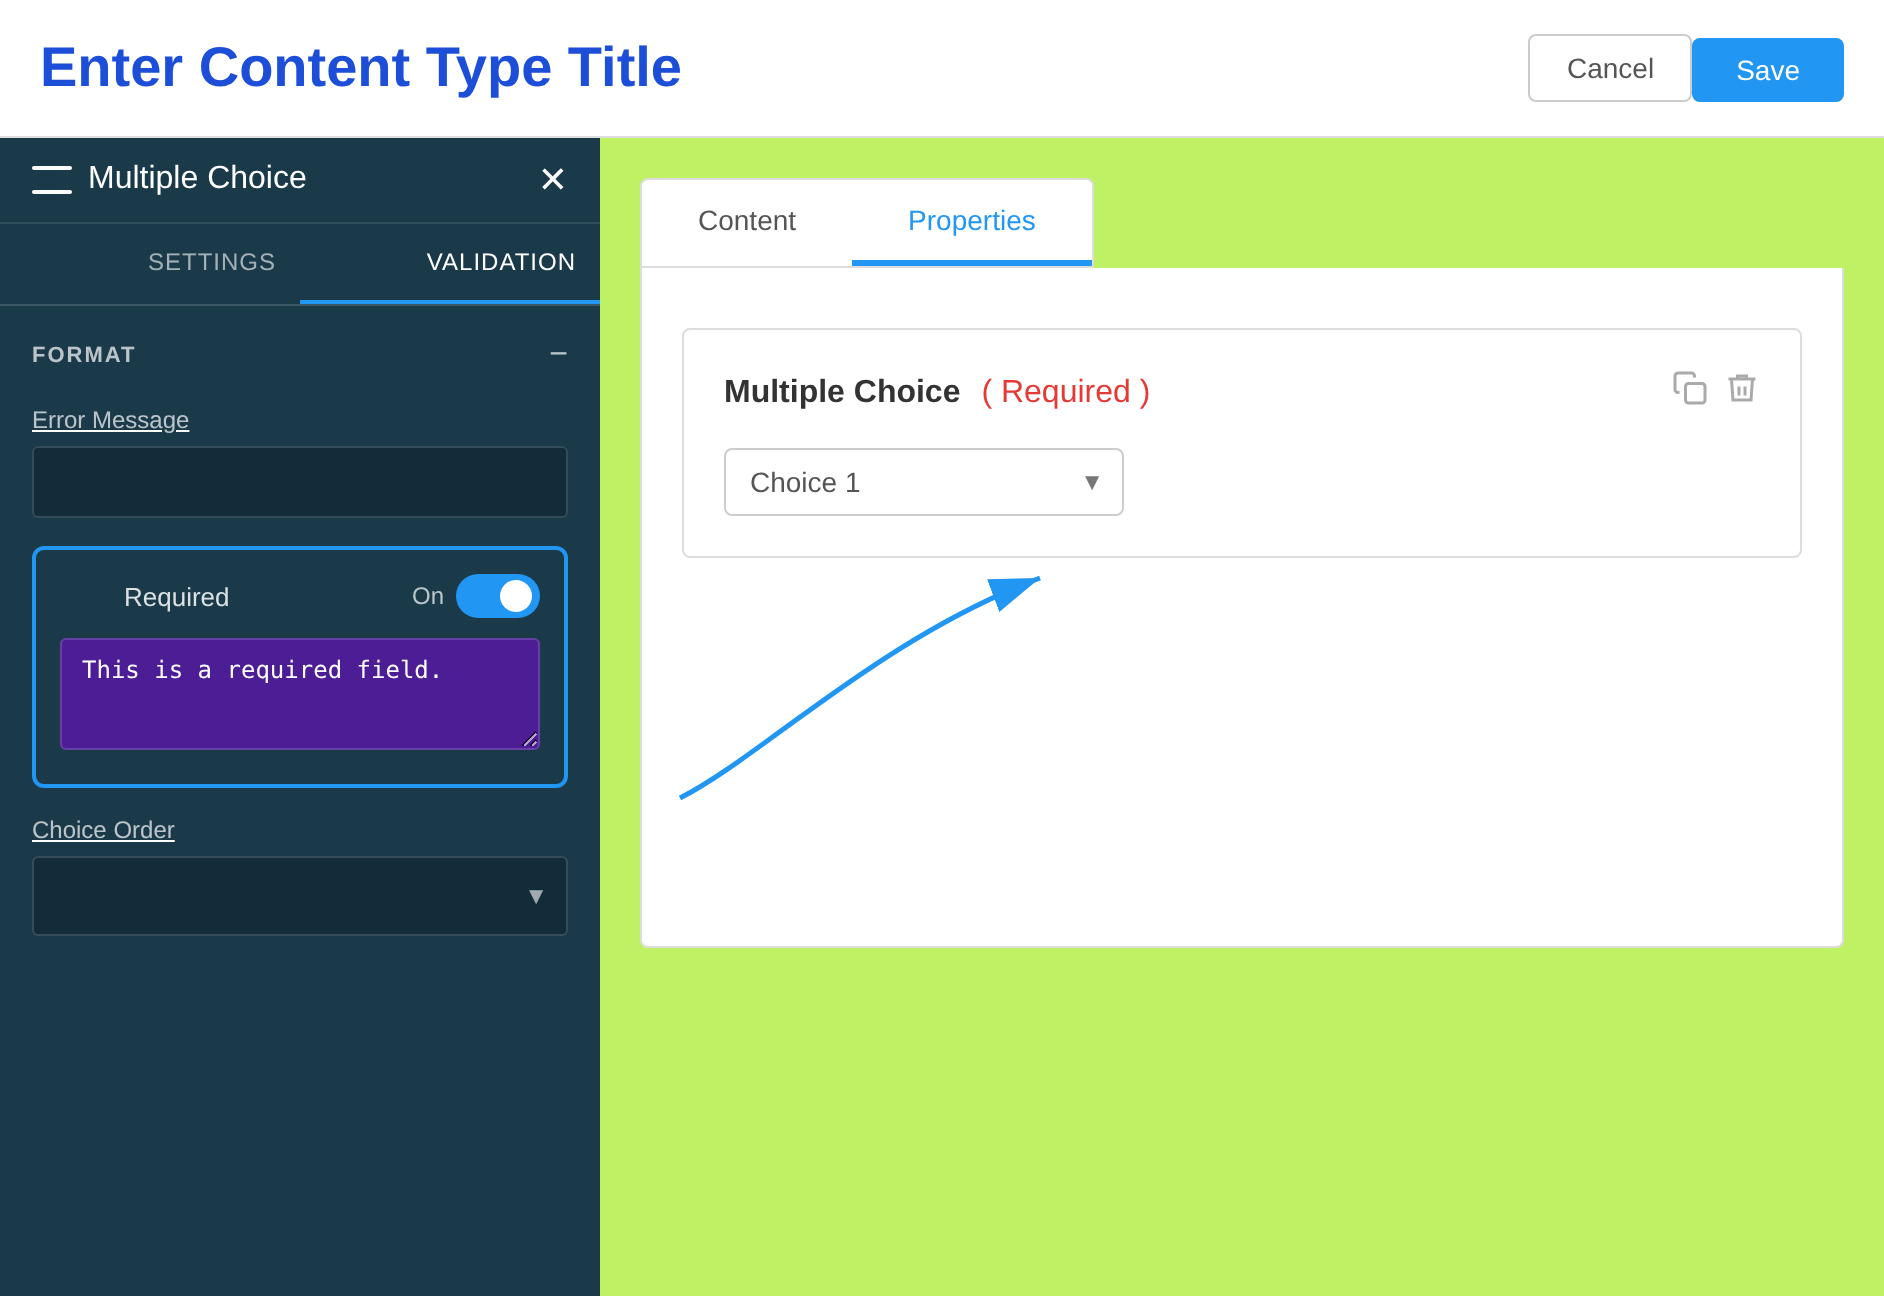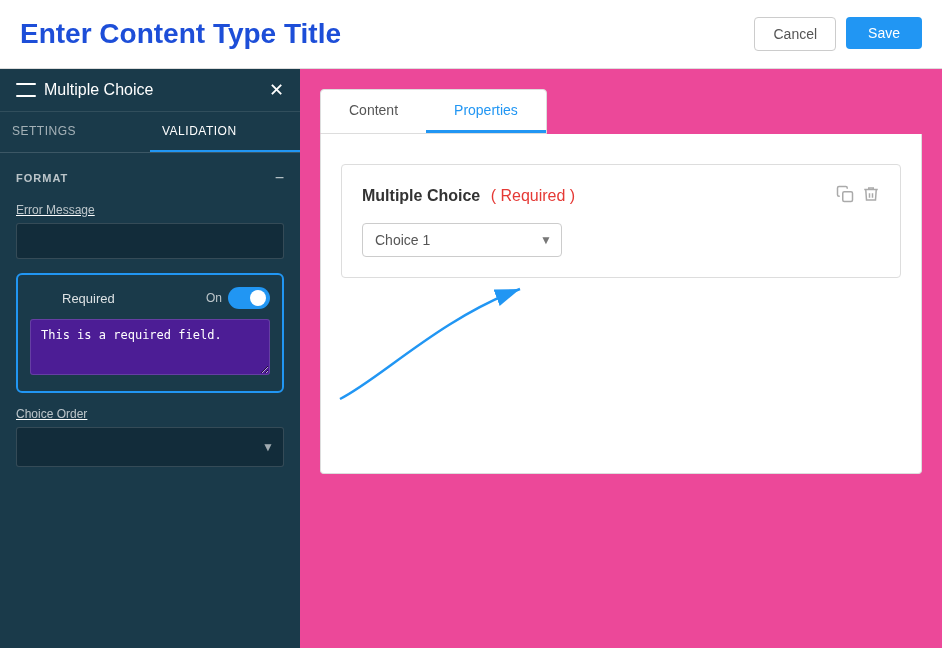"Cancel" .header-actions { align-items: flex-start -> flex-end; gap: 10px -> none }
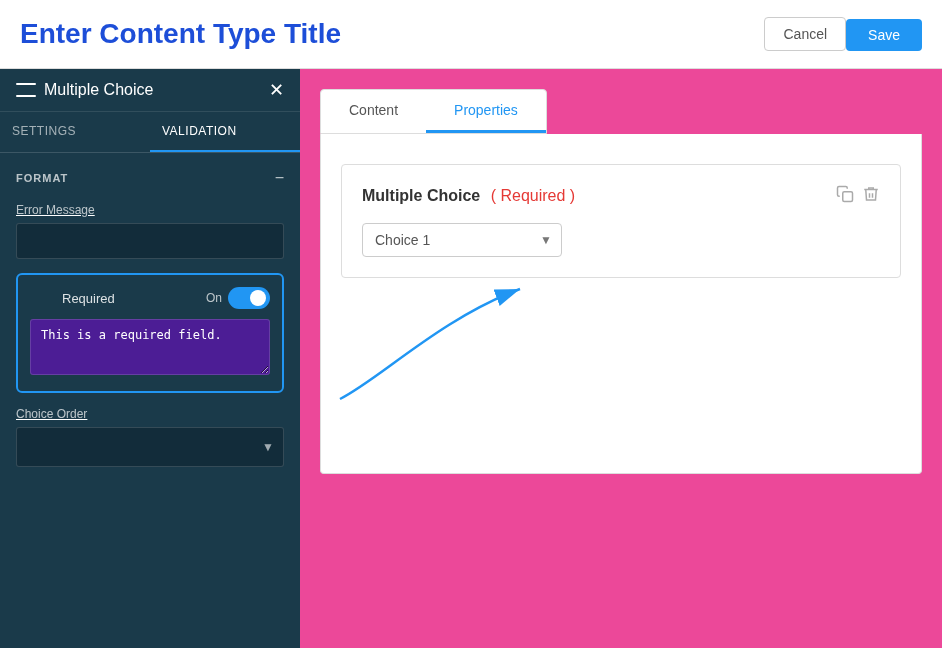"Content" .right-panel { background: #ec4899 -> #bef264 }
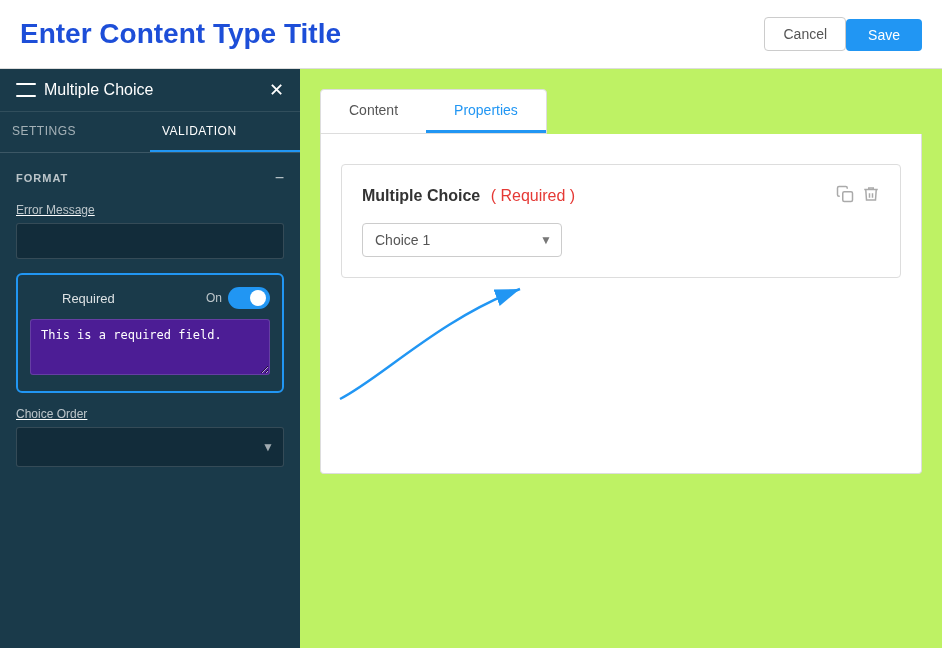"SETTINGS" .sidebar-tab { text-align: left -> right }
